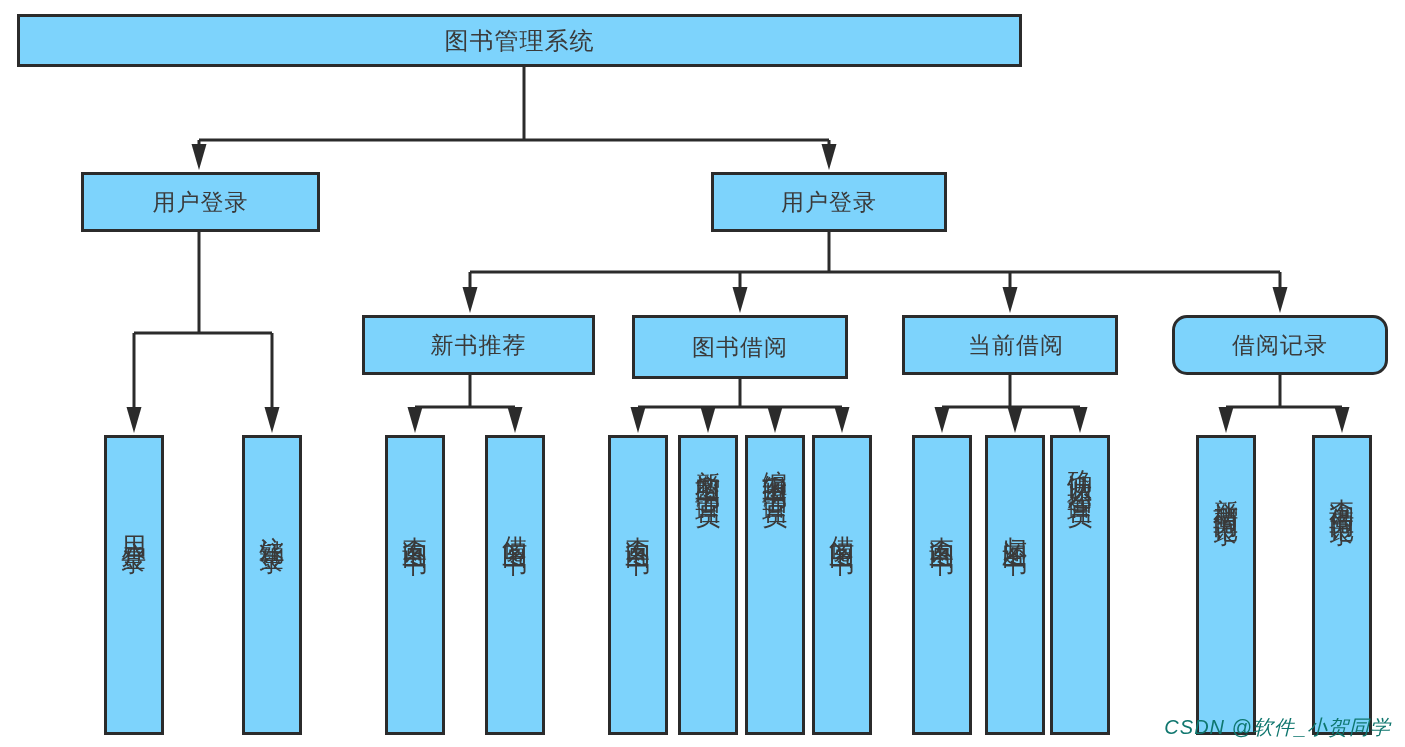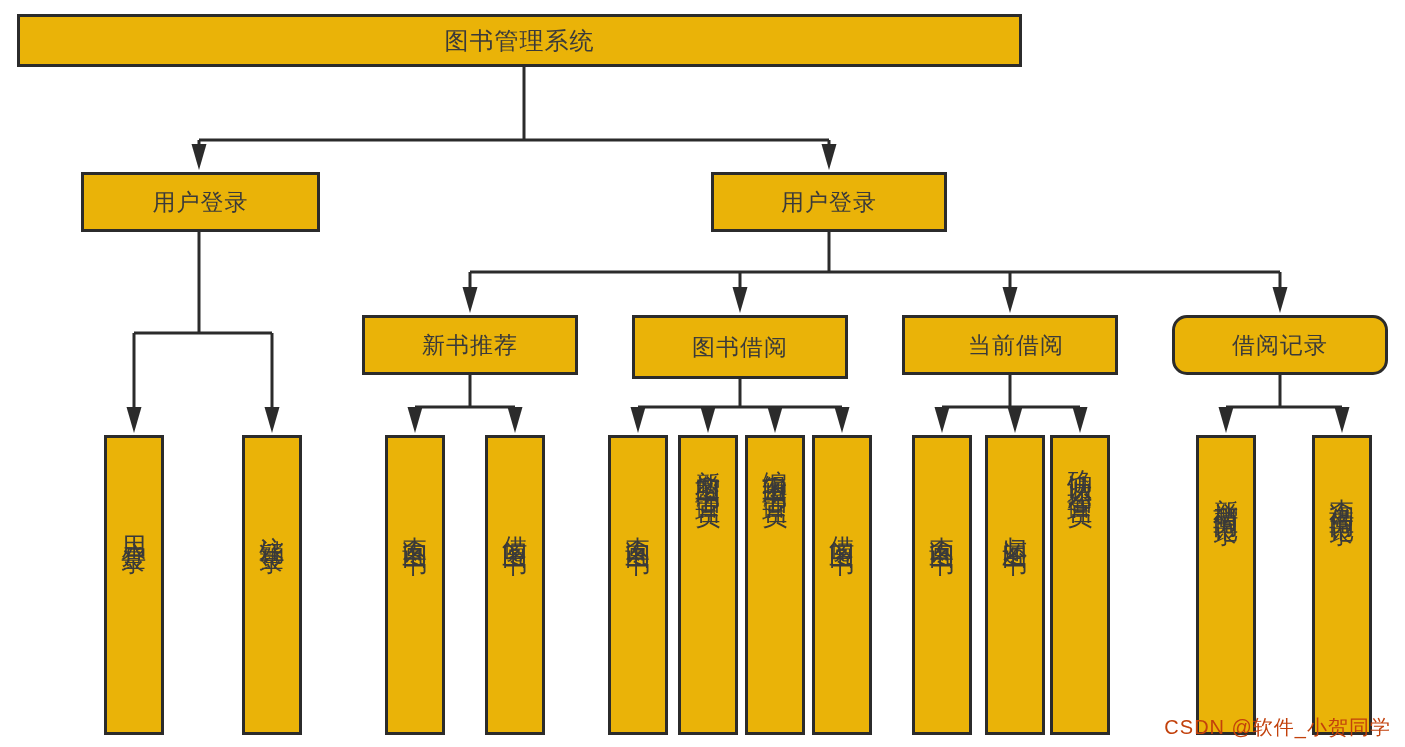"图书管理系统" .node-box { background: #eab308 -> #7dd3fc }
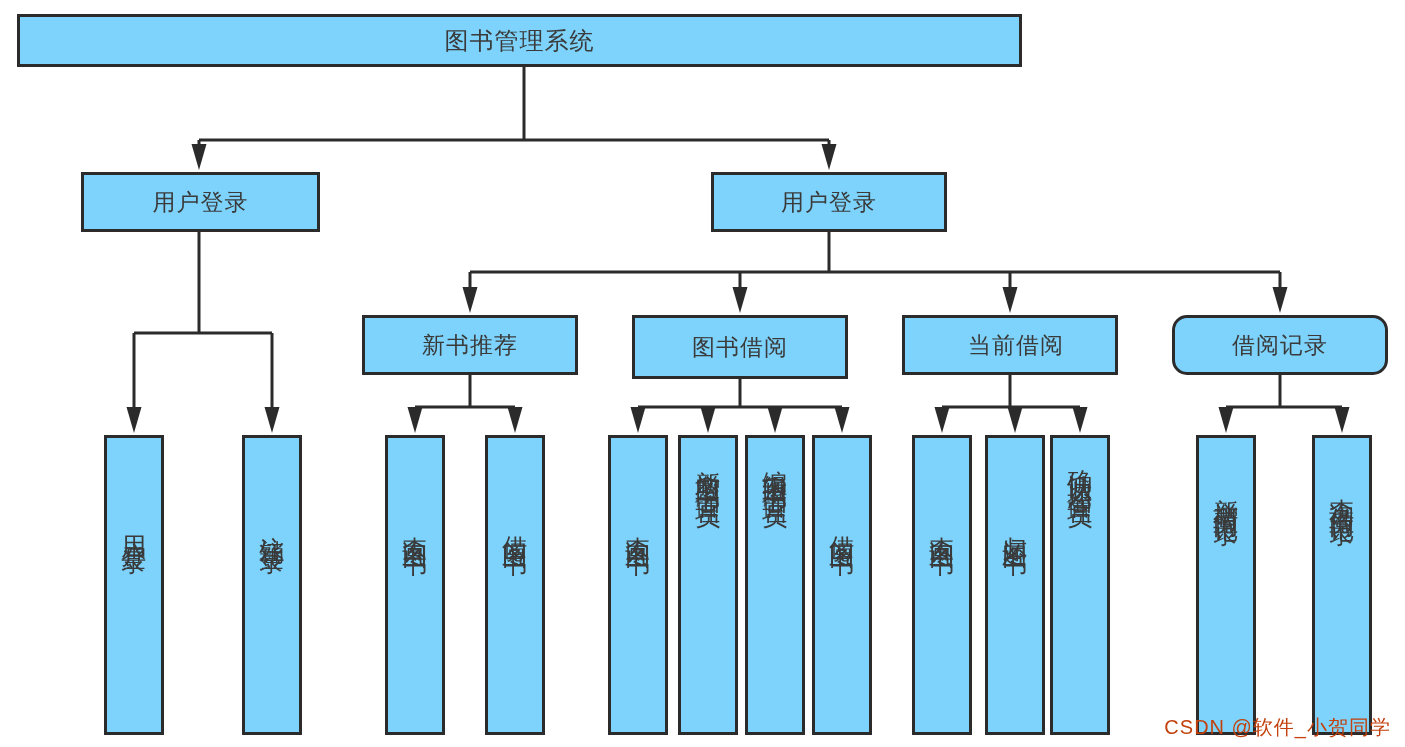"新书推荐" div.node-box { width: 216px -> 233px }
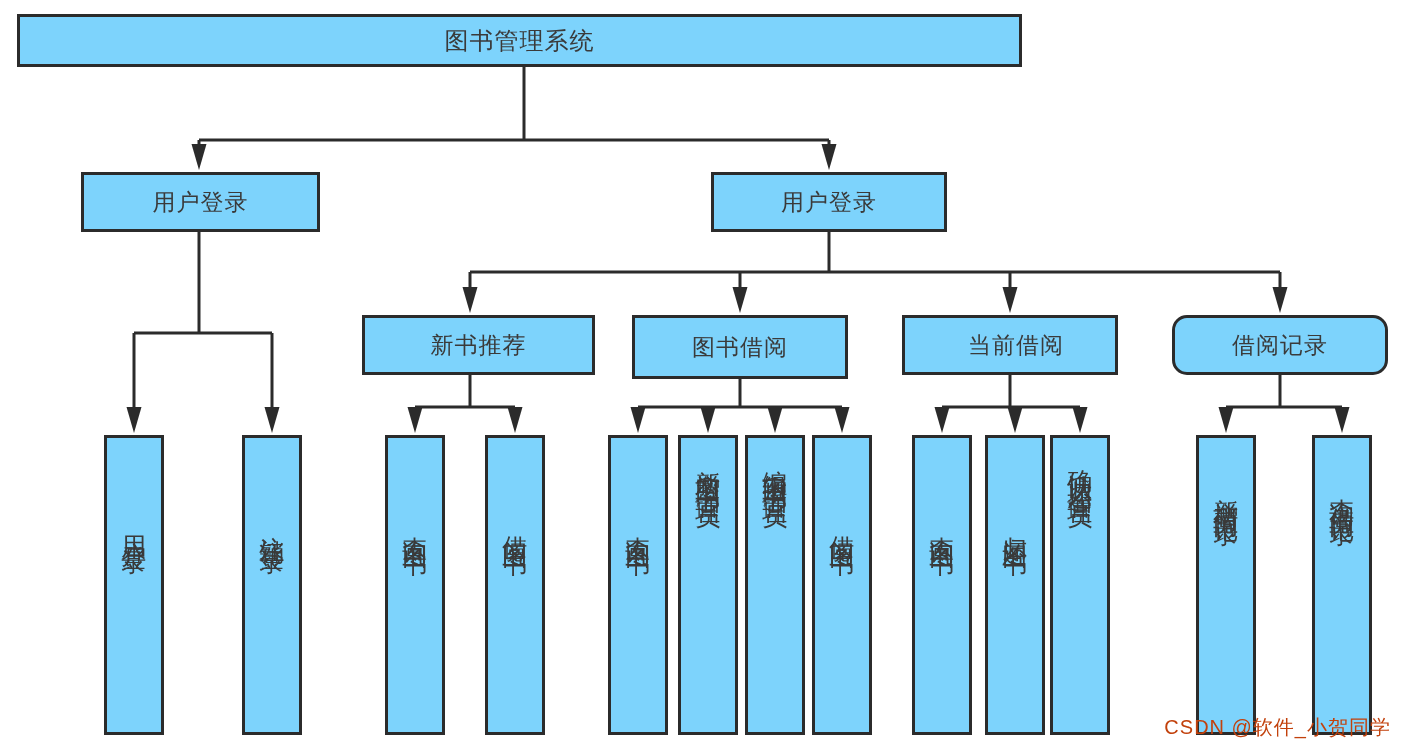"CSDN @软件_小贺同学" .watermark { color: #c2410c -> #0f766e; font-style: none -> italic }
